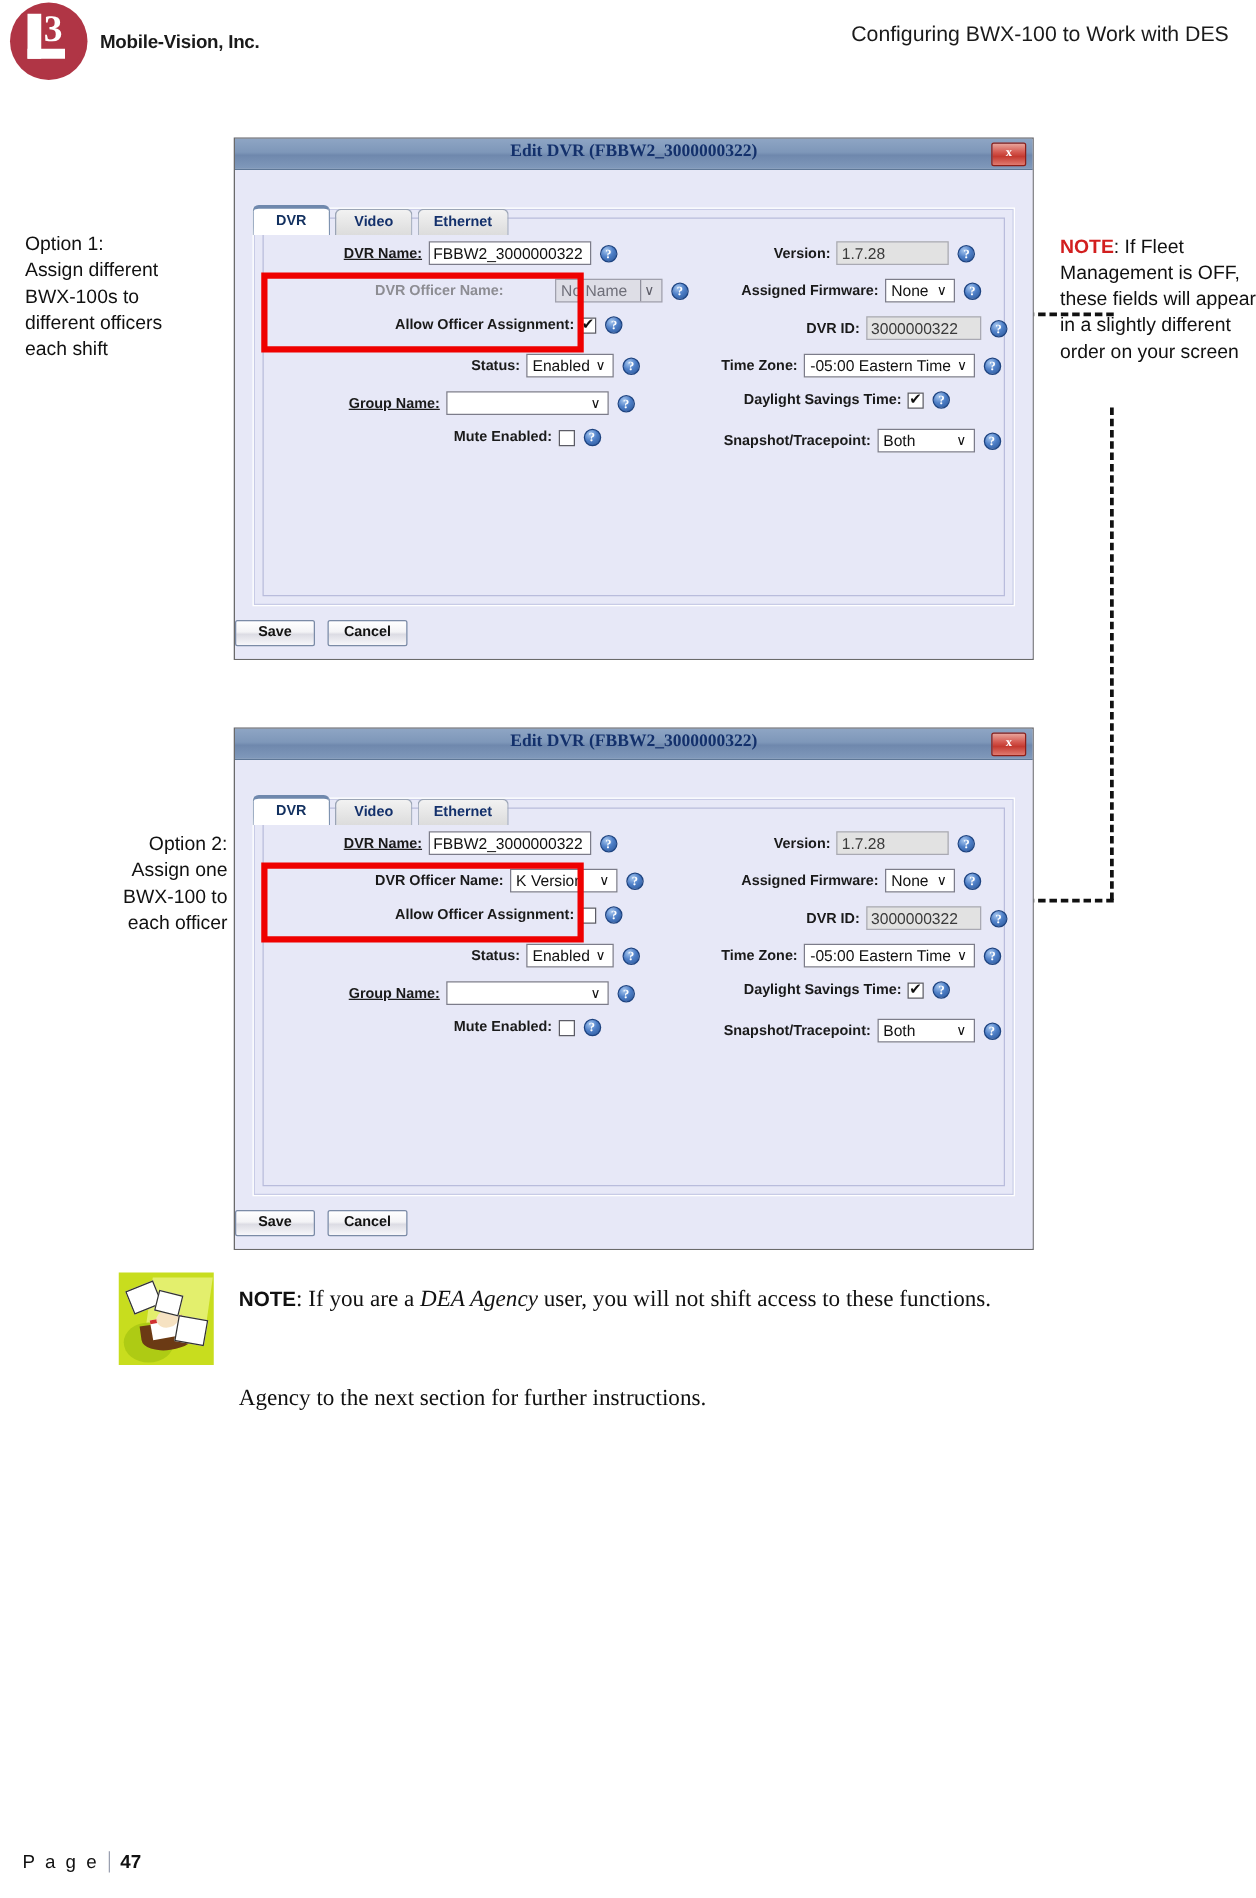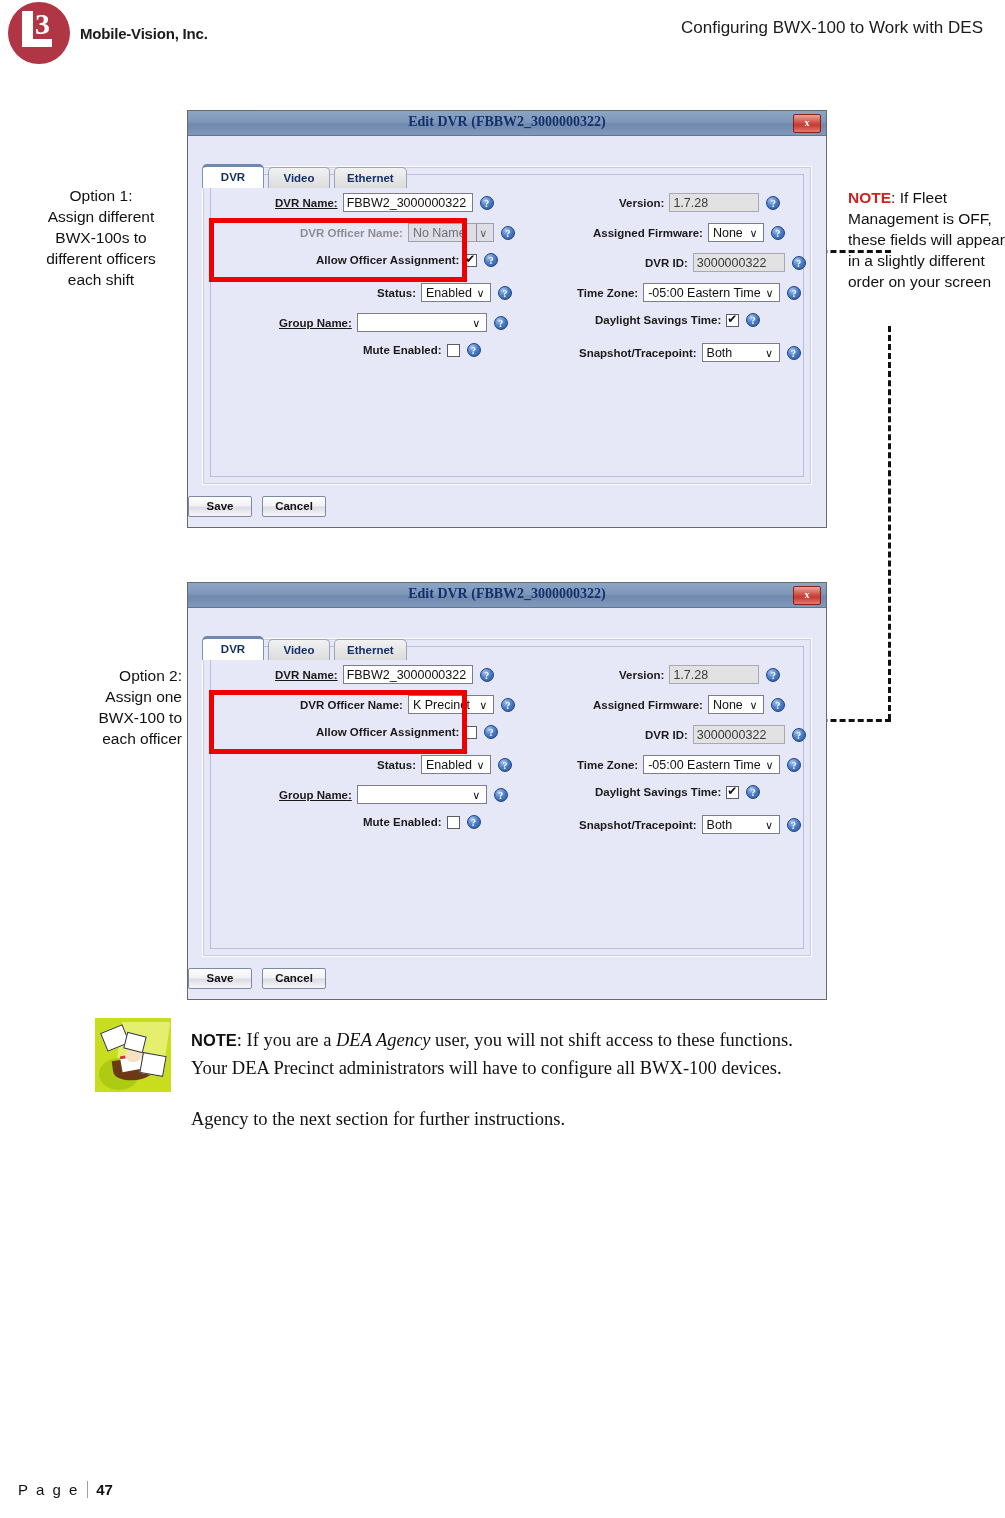"Option 1:" #annot-option1 { text-align: center -> left }
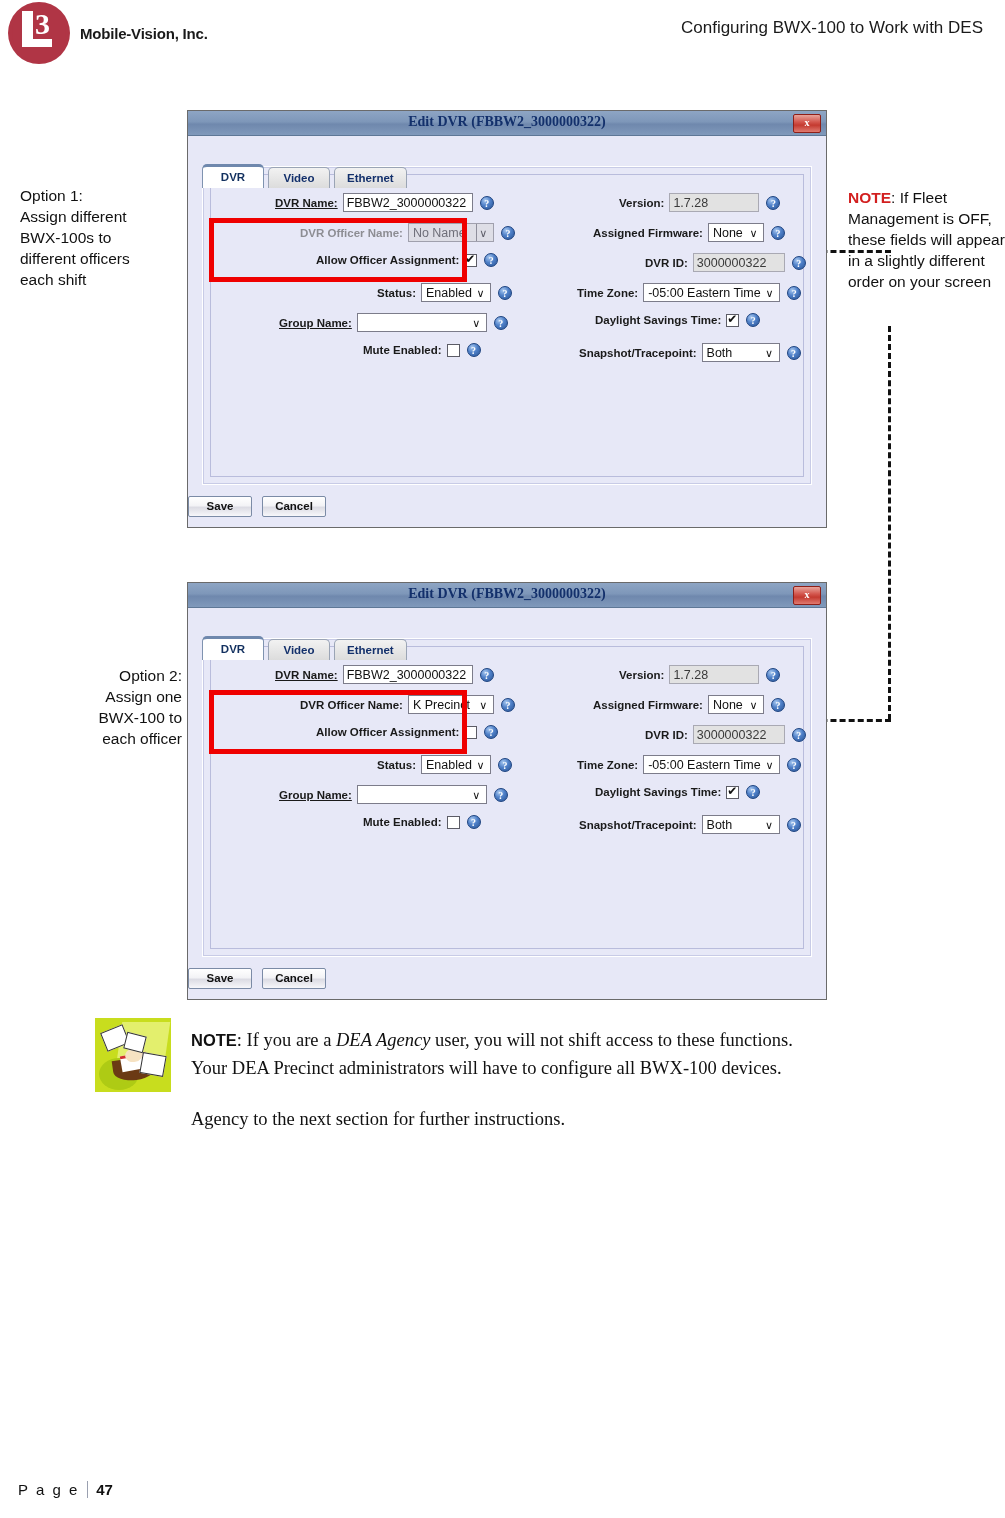"No Name" span.selbox { margin-left: none -> 36px }
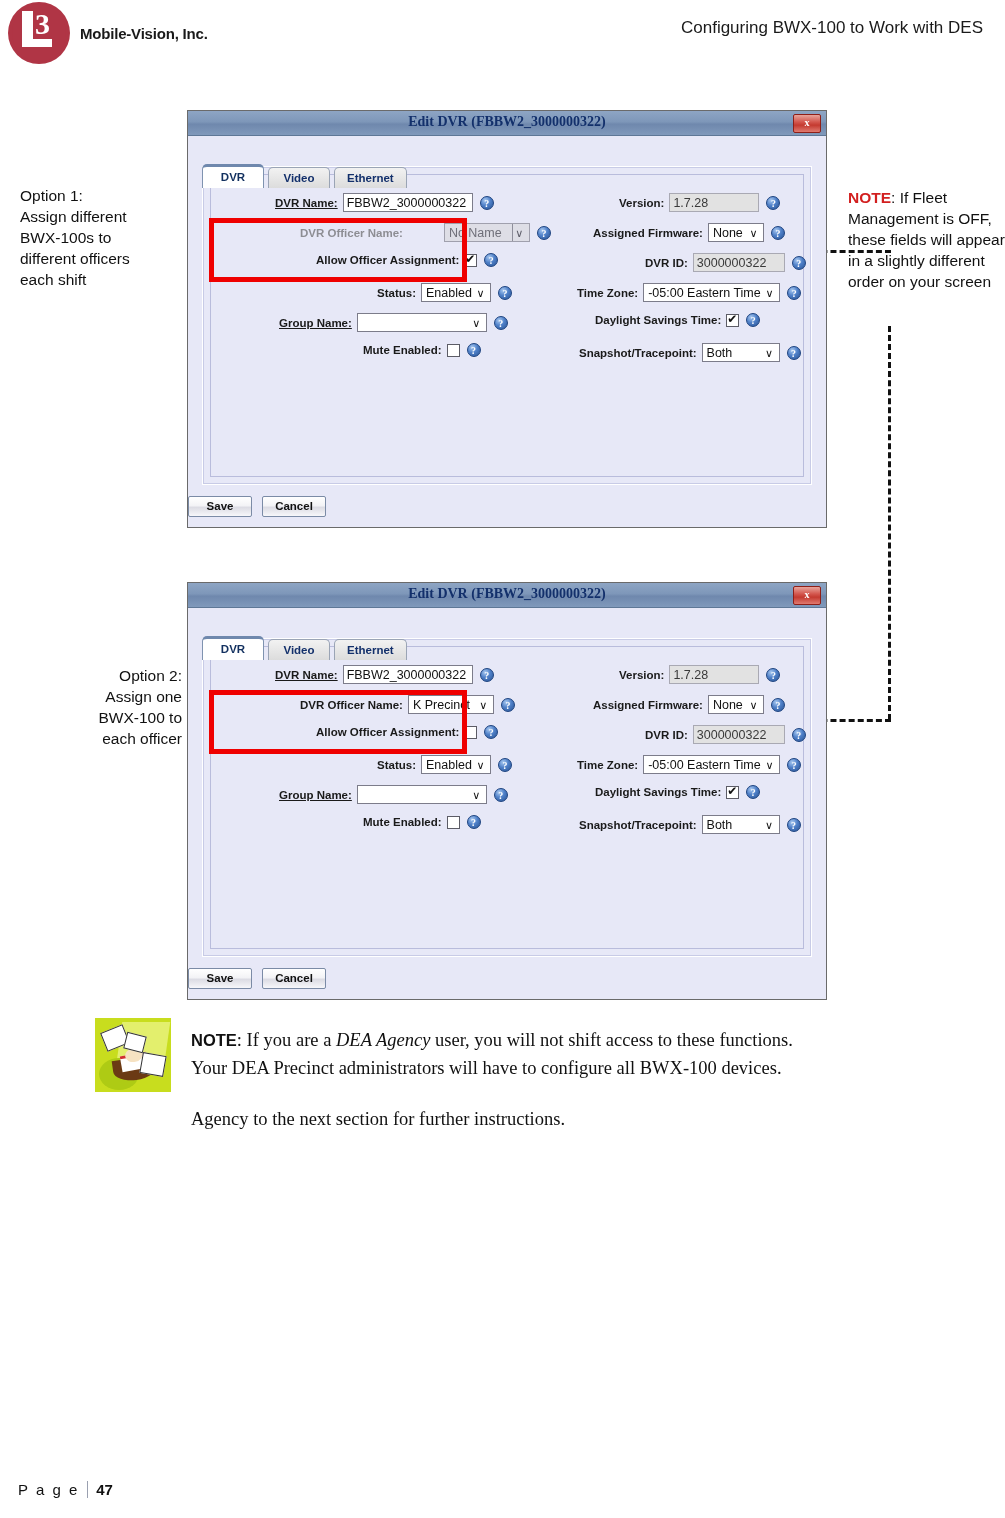"K Precinct" span { text: Precinct -> Version }
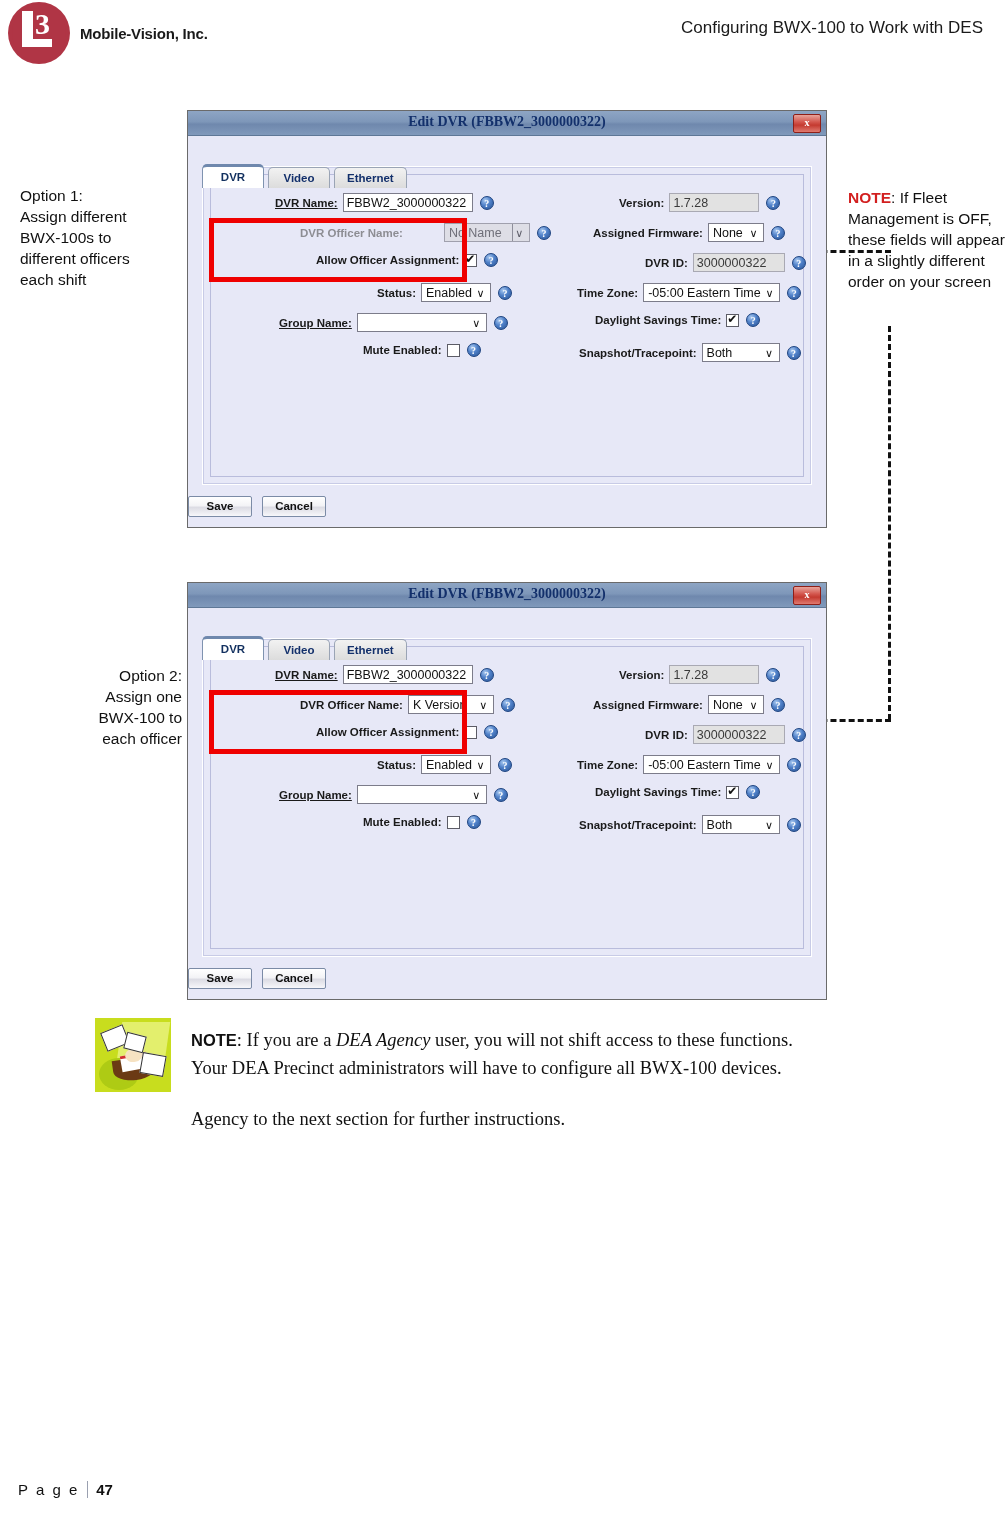"Your DEA Precinct administrators will" span { html: <span>Your DEA Precinct administrators will have to configure all BWX-100 devices.</span> -> none }
